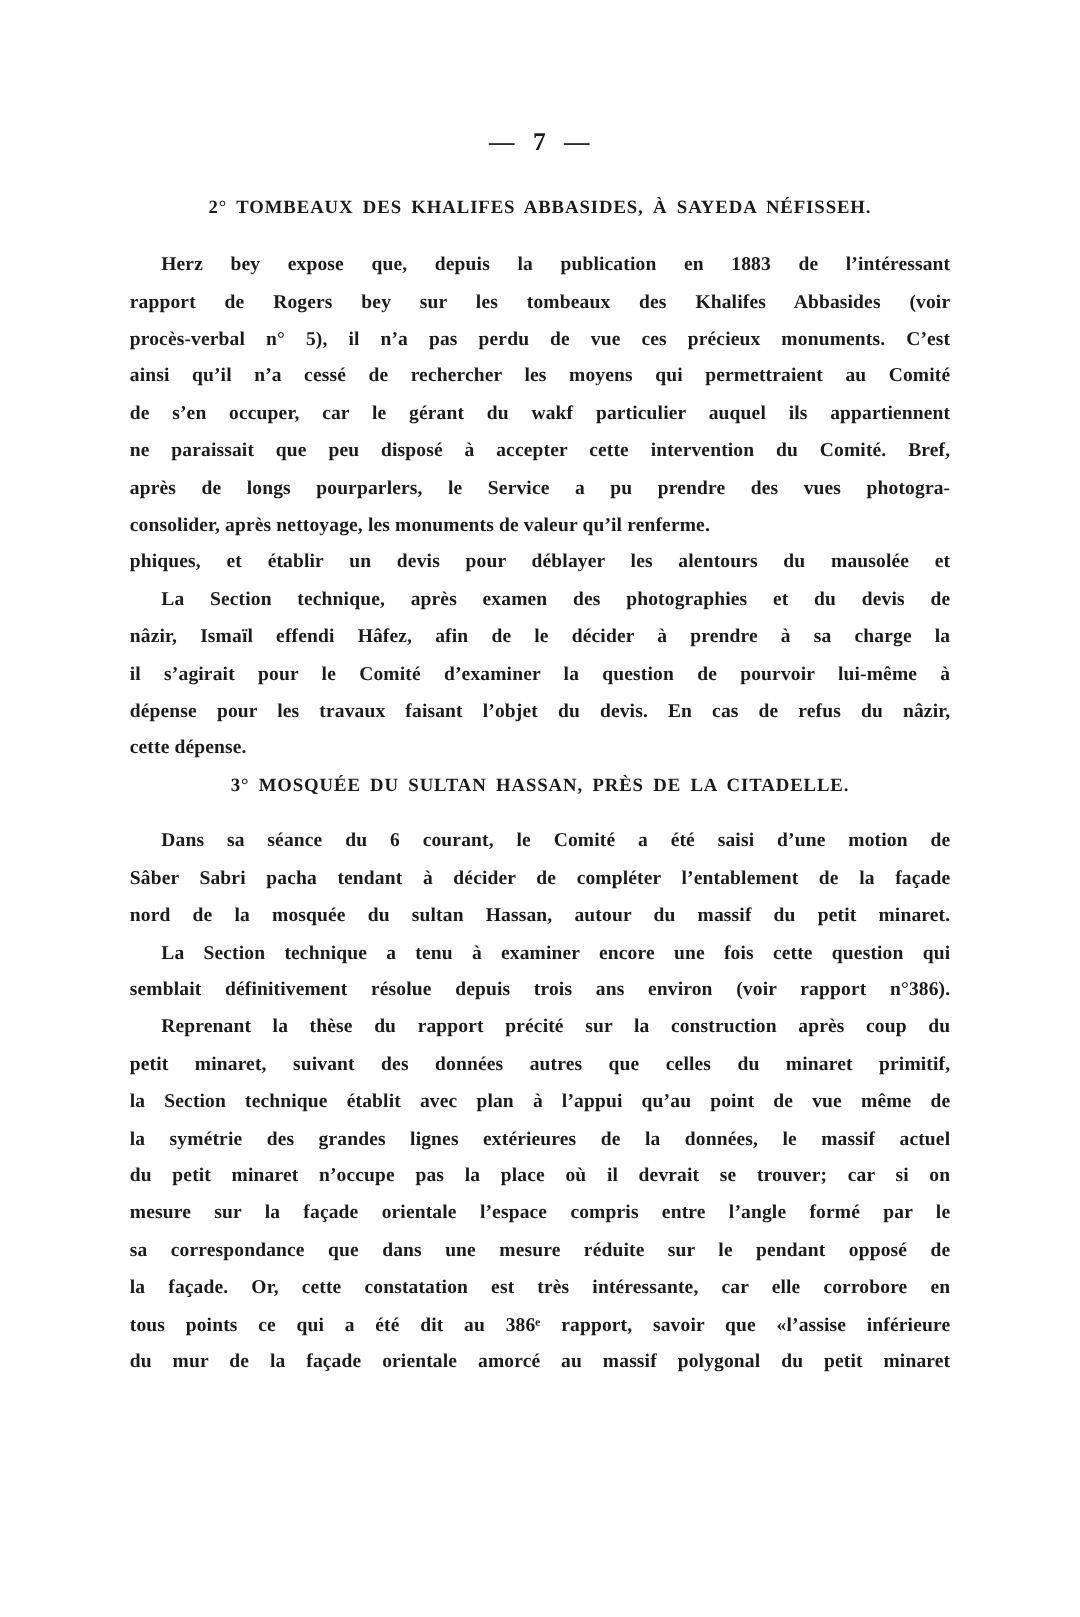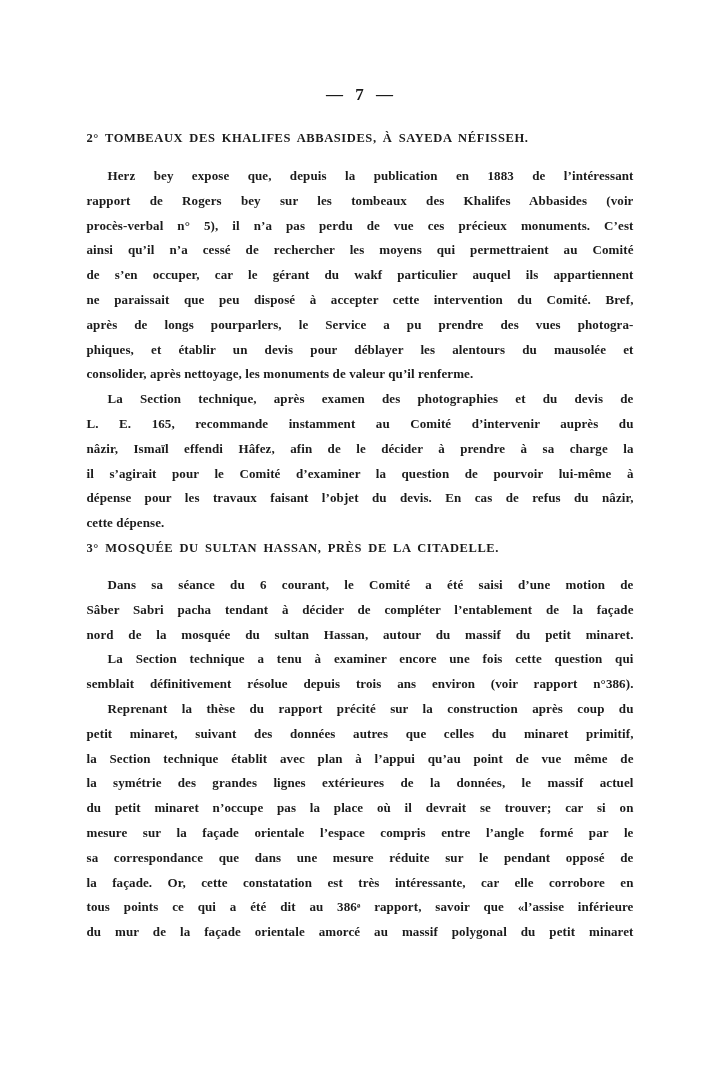"2° TOMBEAUX DES KHALIFES ABBASIDES," .section-heading { text-align: left -> center }
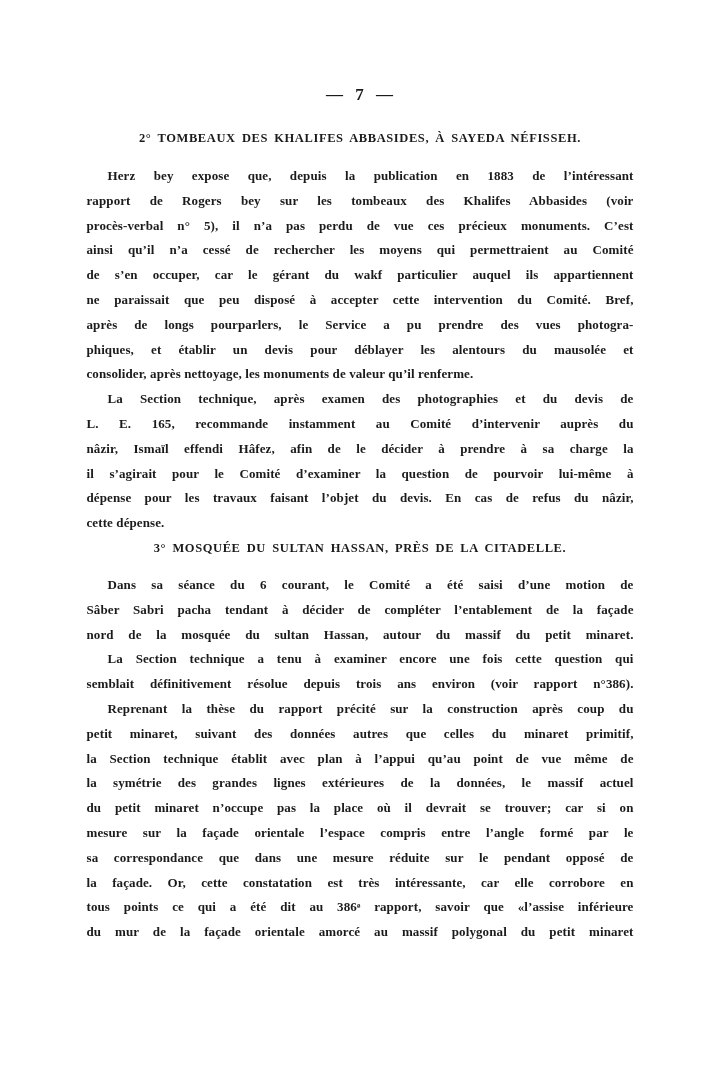"phiques, et établir un devis" div.line { order: before "consolider, après nettoyage, les" -> after "consolider, après nettoyage, les" }
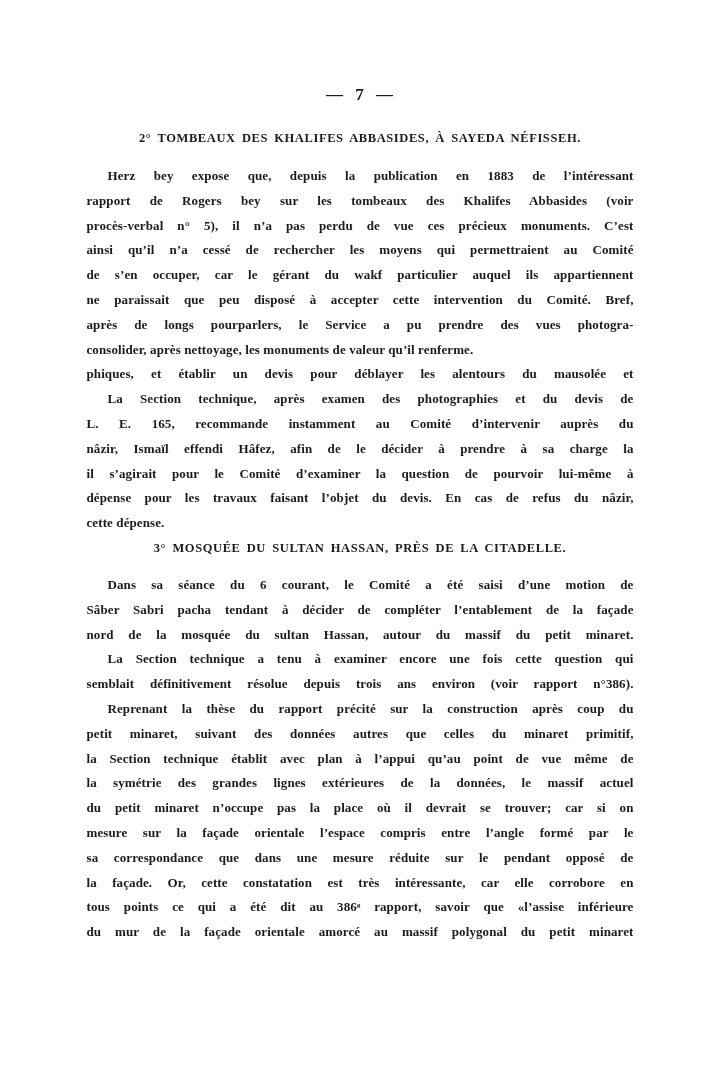"L. E. 165, recommande instamment" div.line { html: <div>L. E. 165, recommande instamment au Comité d’intervenir auprès du</div> -> none }
